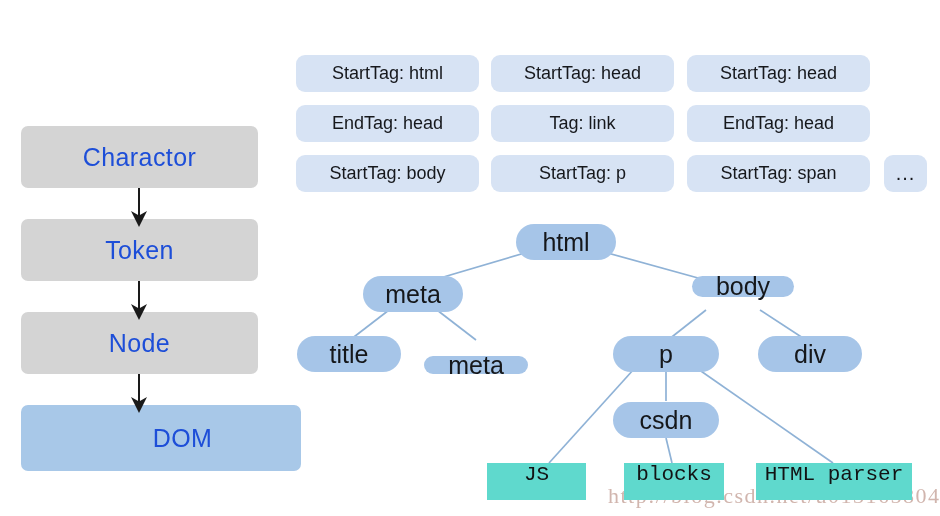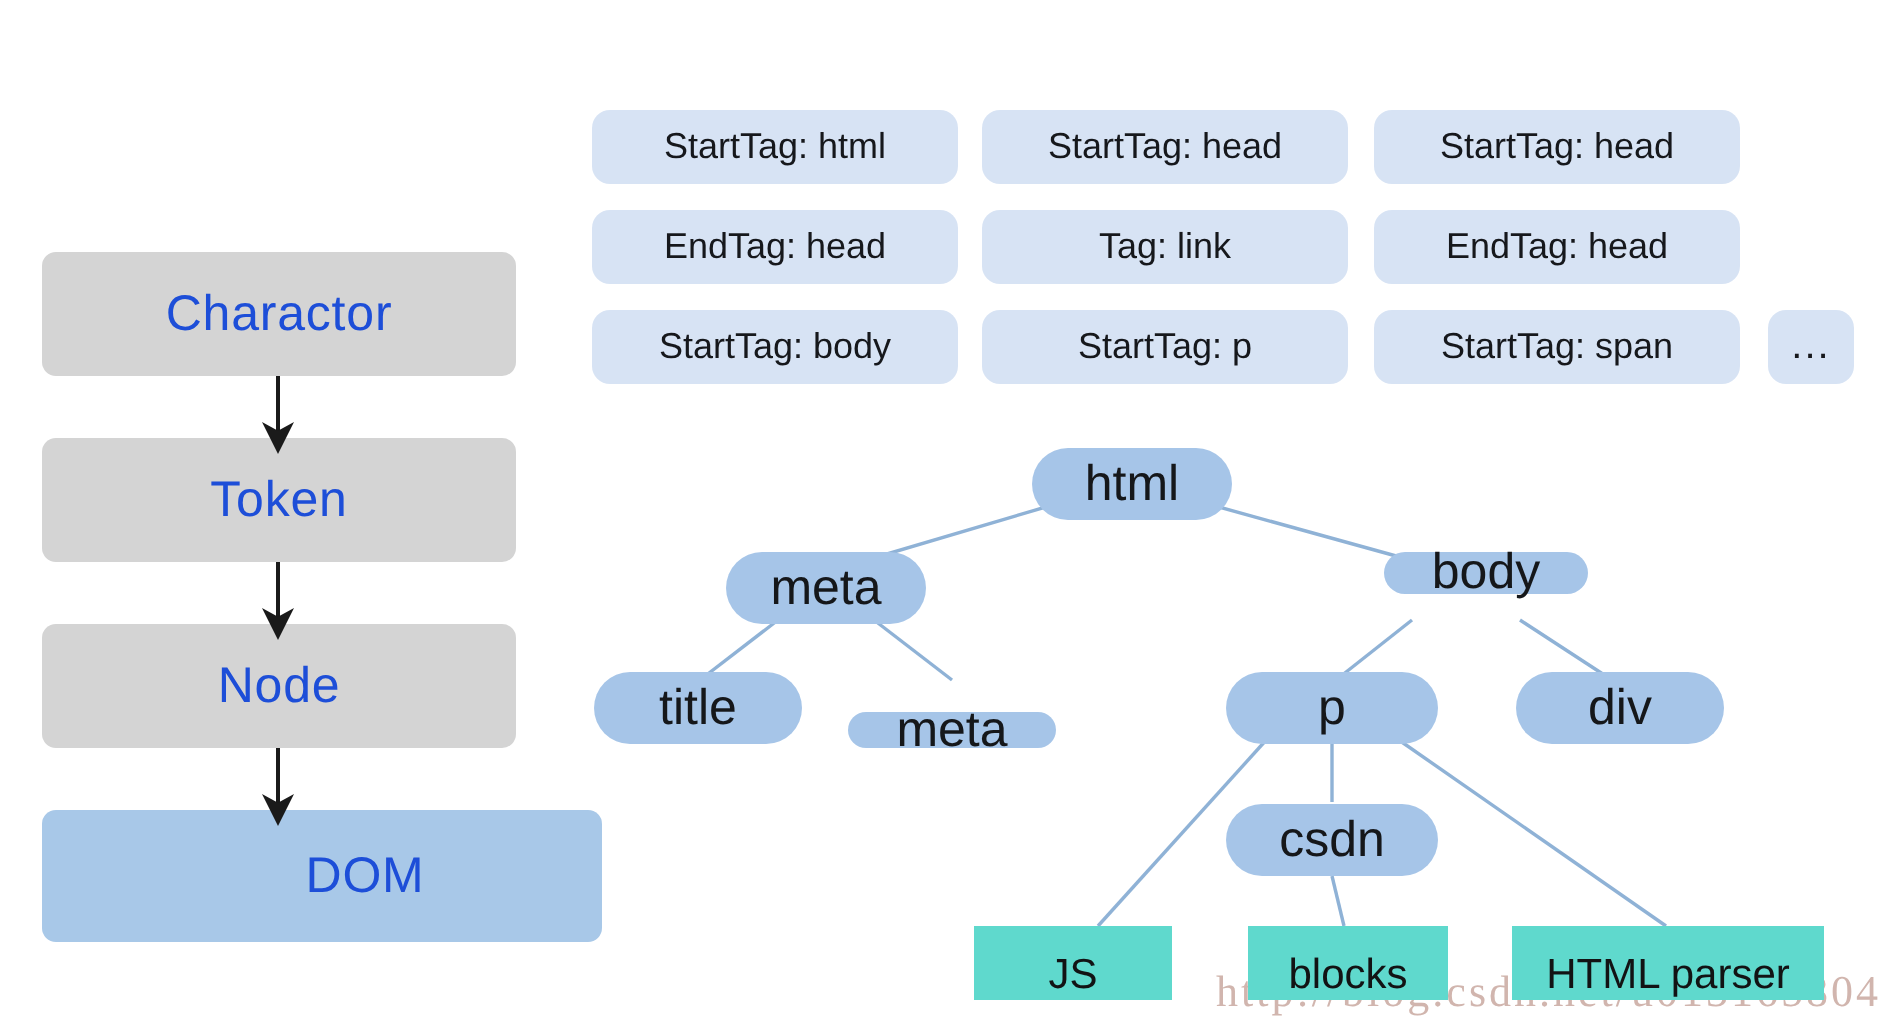"JS" .leaf-box { align-items: flex-end -> flex-start; font-family: Liberation Sans, sans-serif -> Liberation Mono, monospace }
